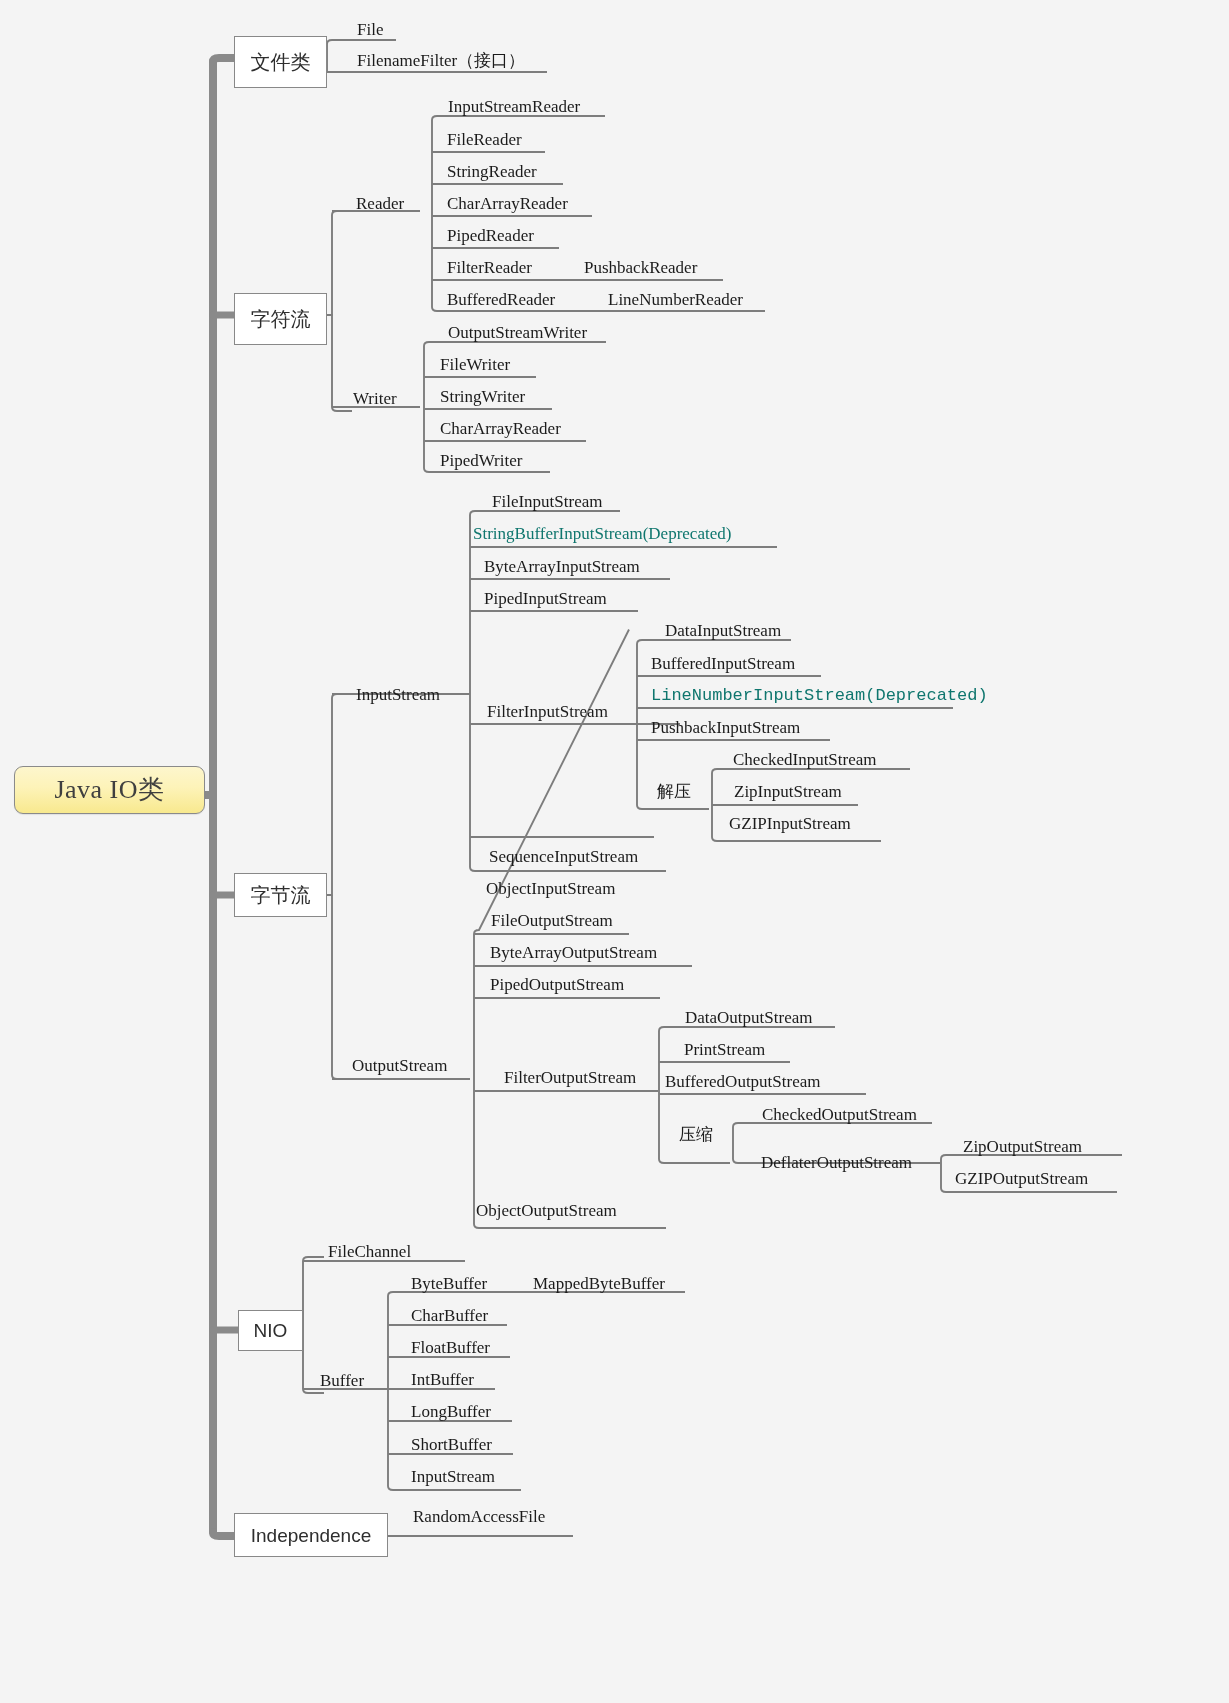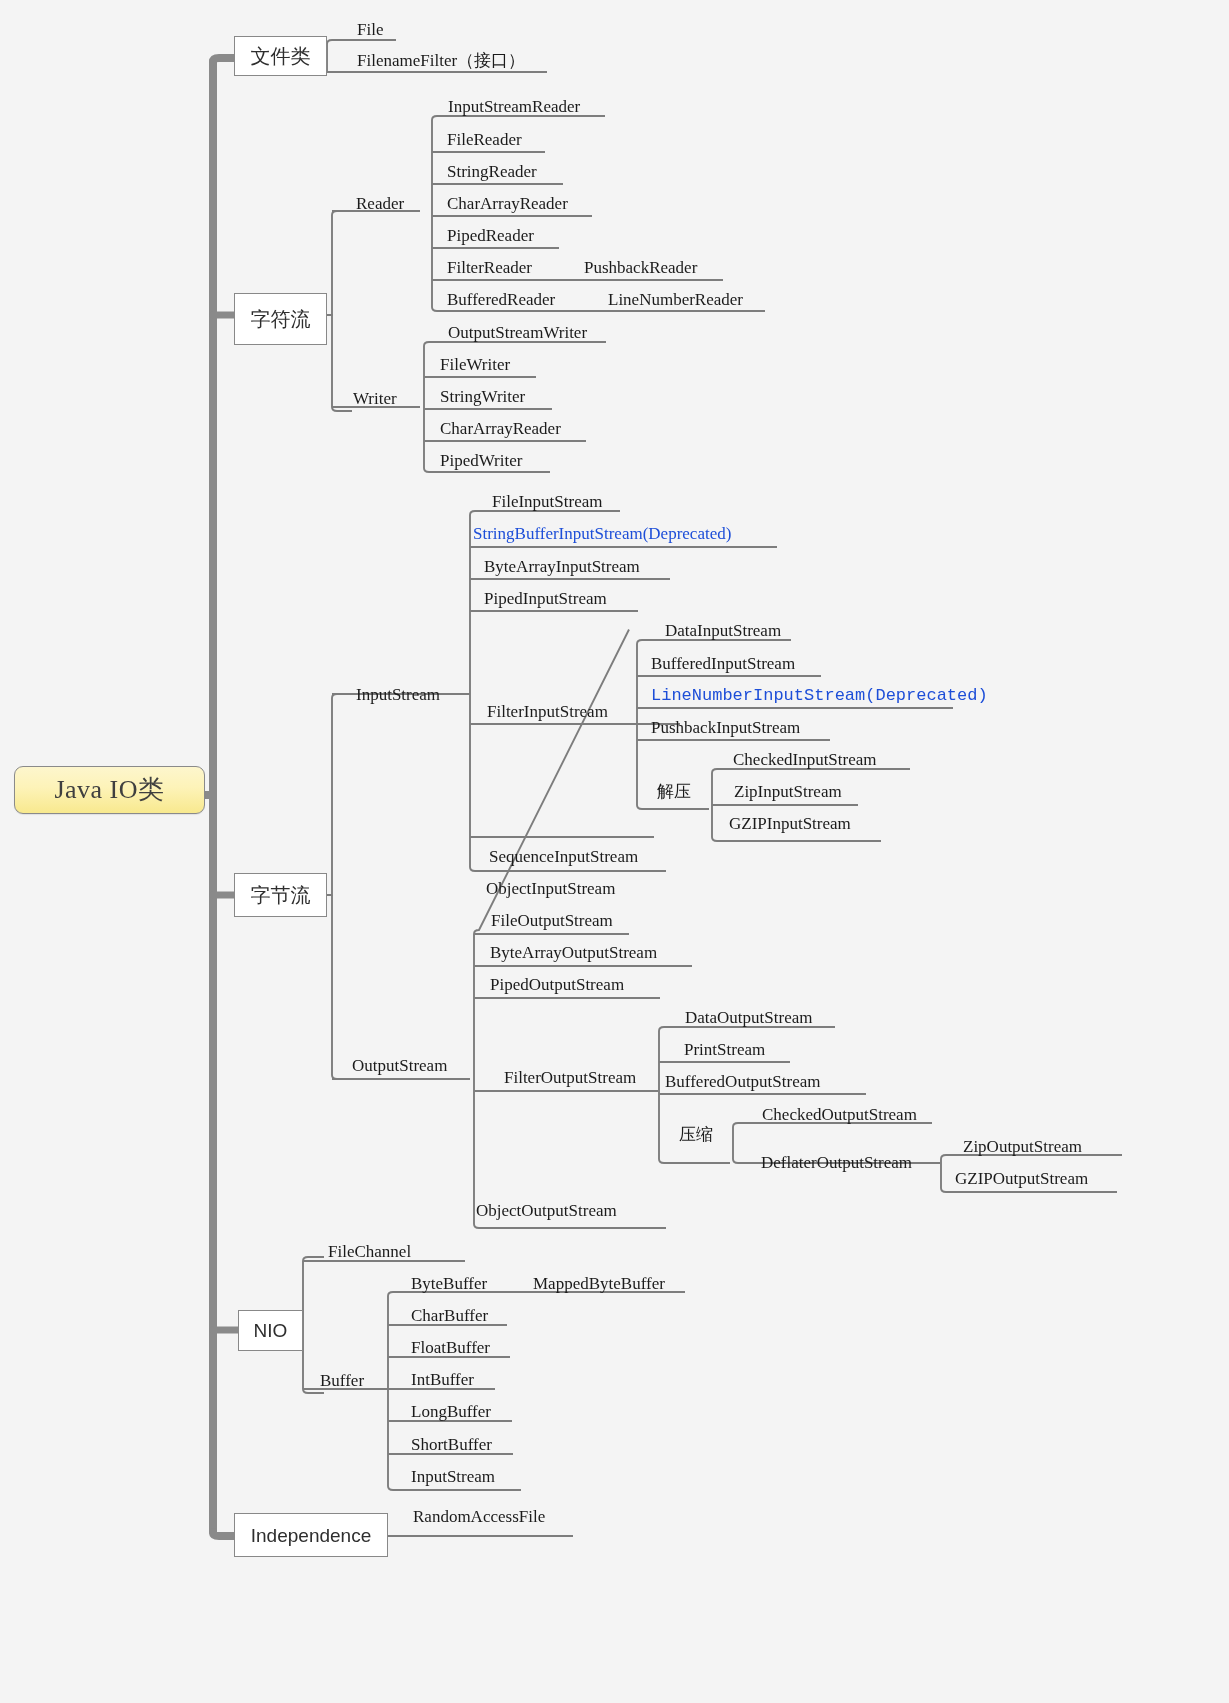"文件类" div.cat-node { height: 40px -> 52px }
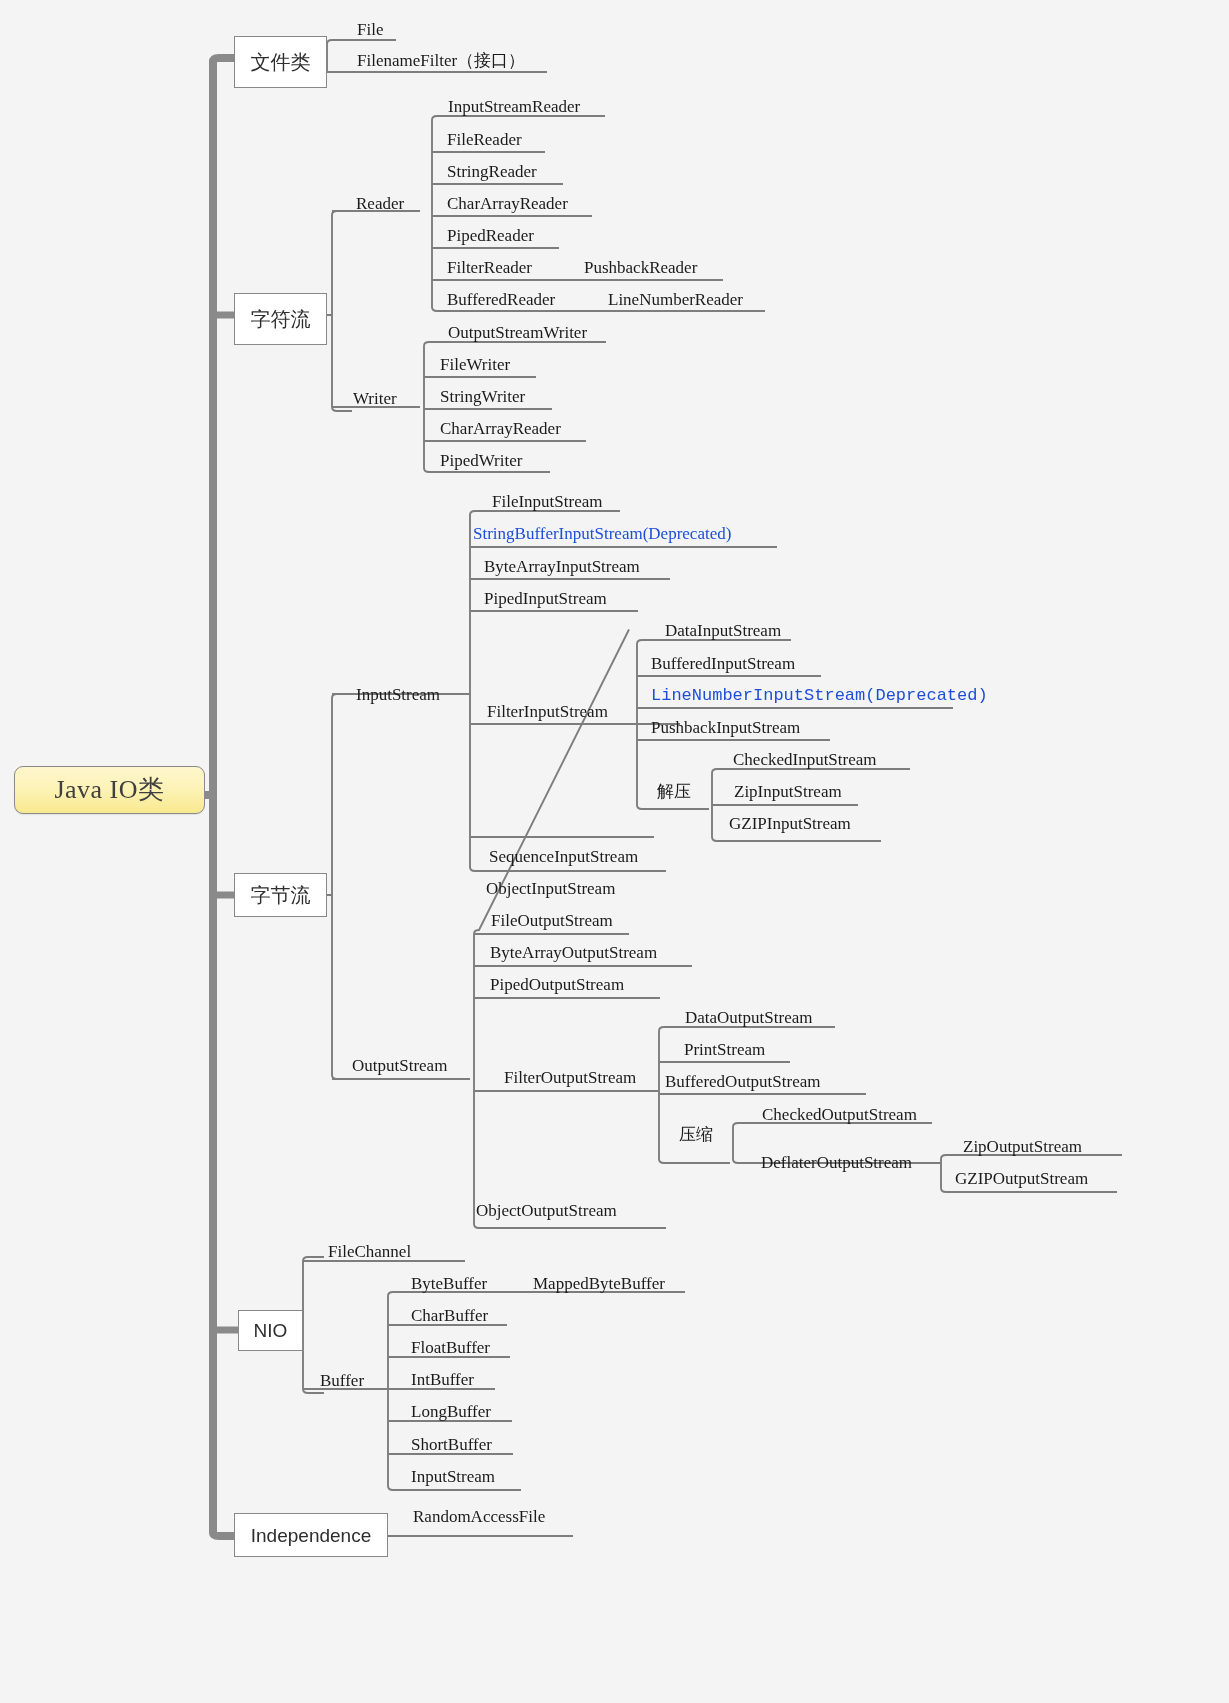"StringBufferInputStream(Deprecated)" .leaf.dim { color: #1d4ed8 -> #0f766e }
